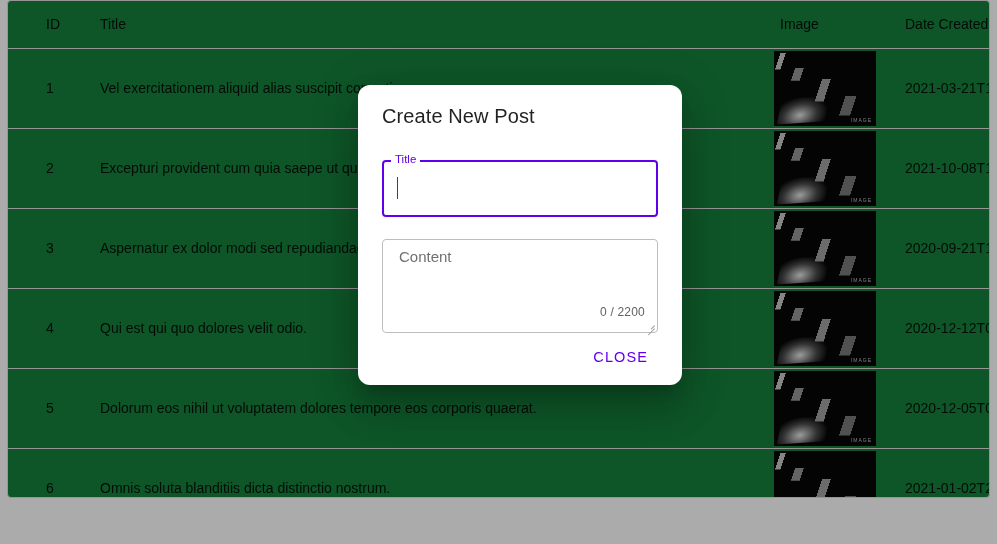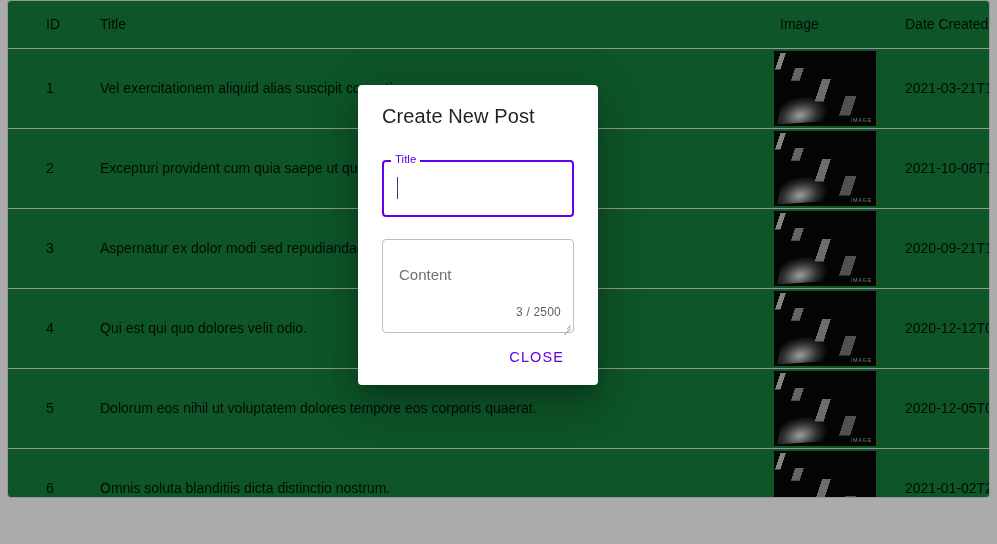"Create New Post" .modal { border-radius: 4px -> 12px; width: 240px -> 324px }
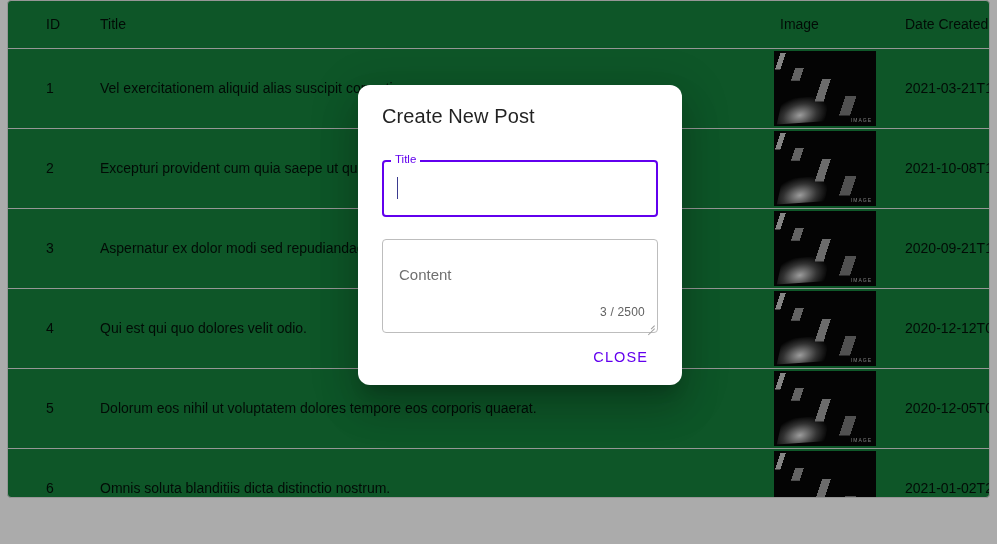"Content" .content-box .ph { top: 26px -> 8px }
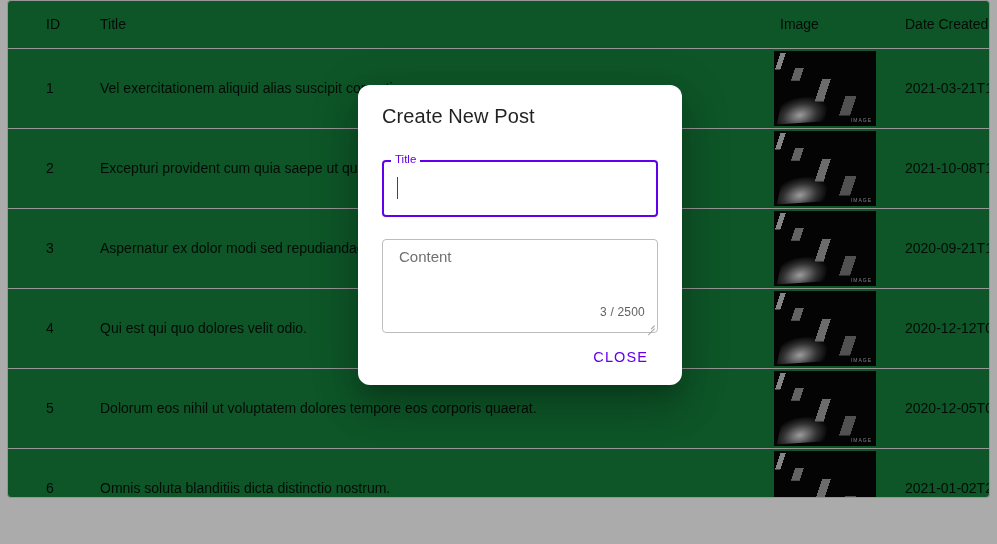"3 / 2500" span.counter { text: 3 / 2500 -> 0 / 2200 }
